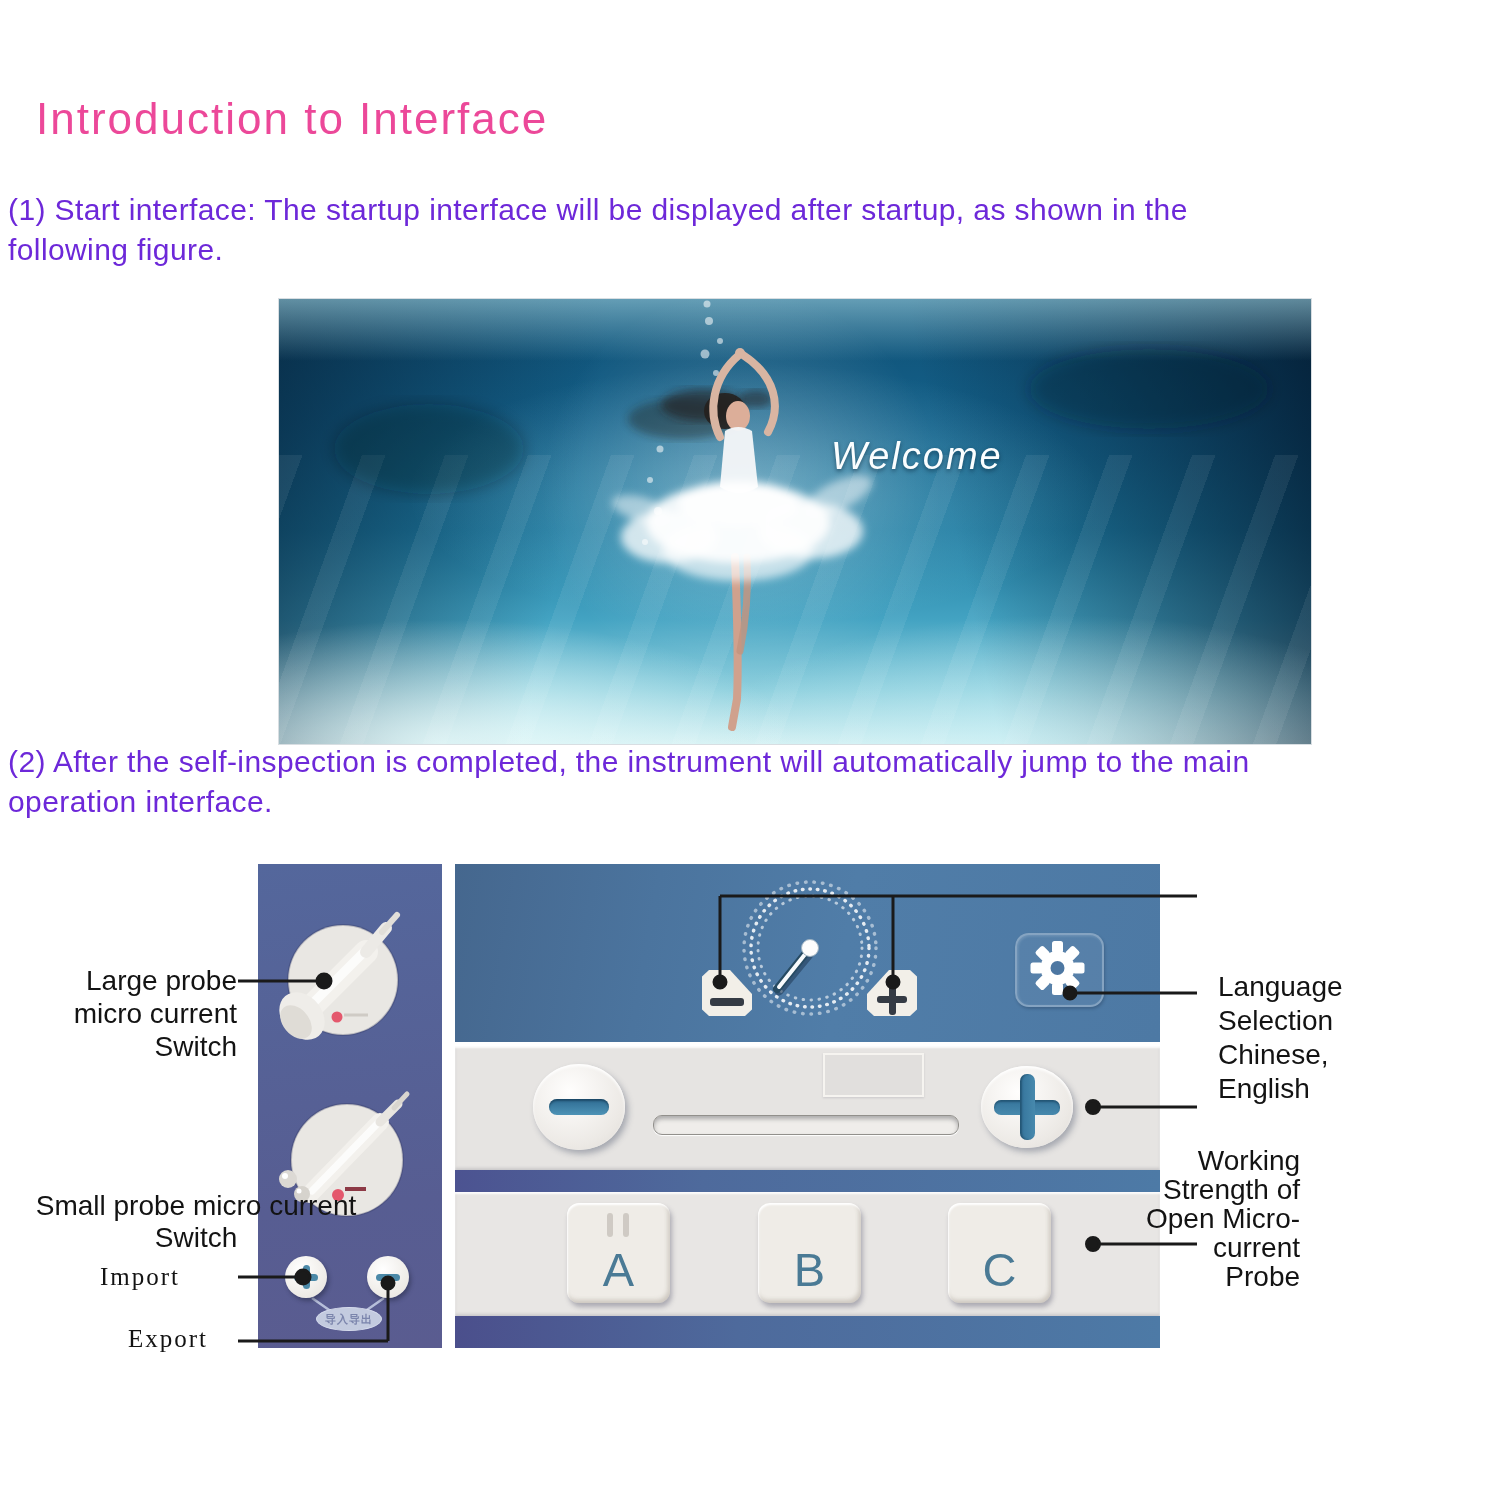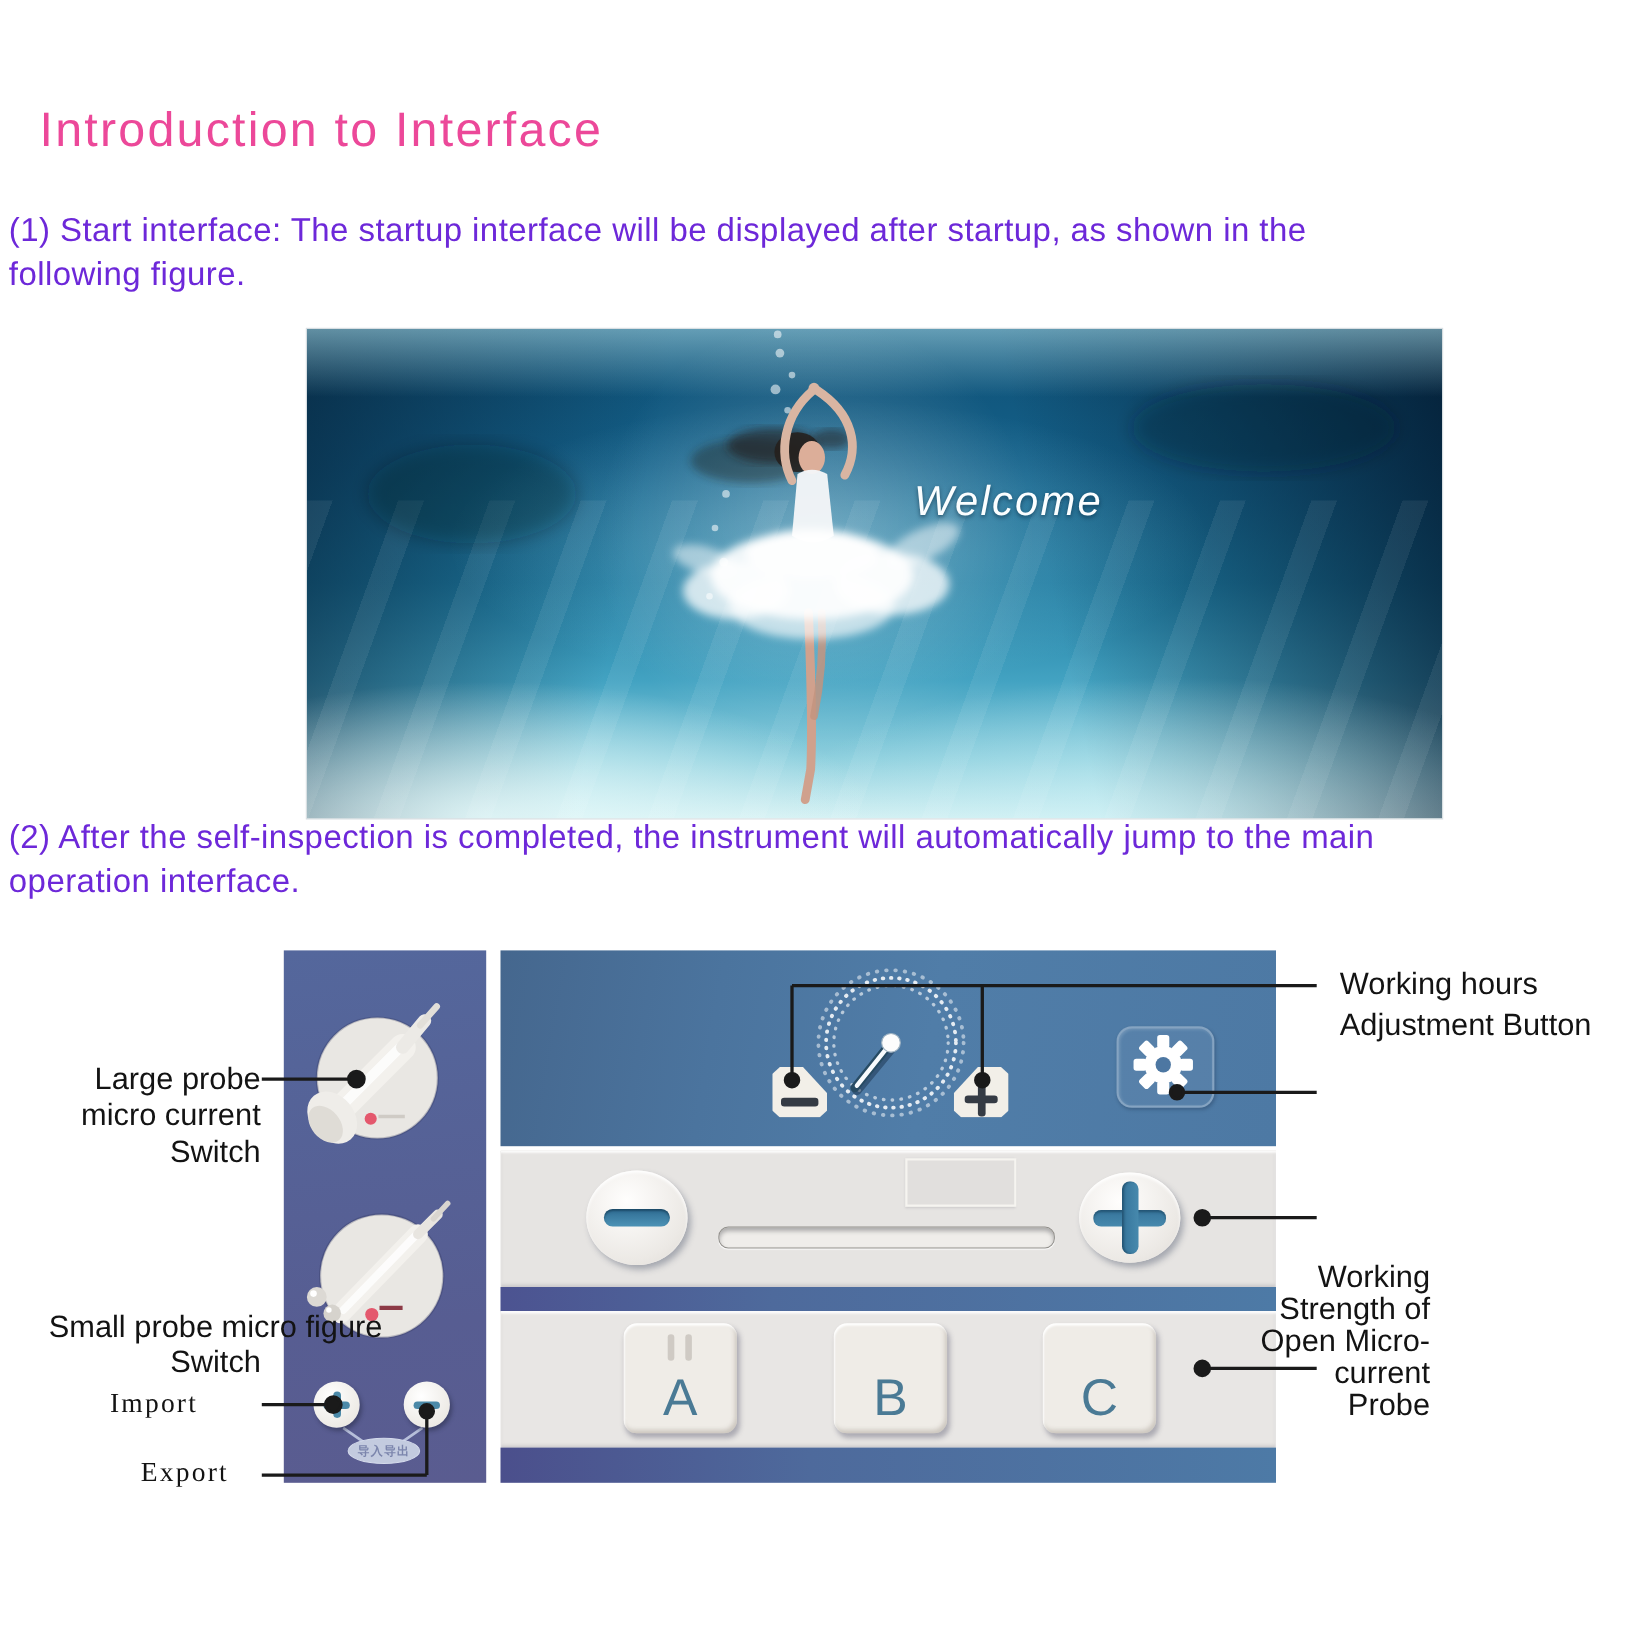"Working hours" div.abs { html: <div>Working hours Adjustment Button</div> -> none }
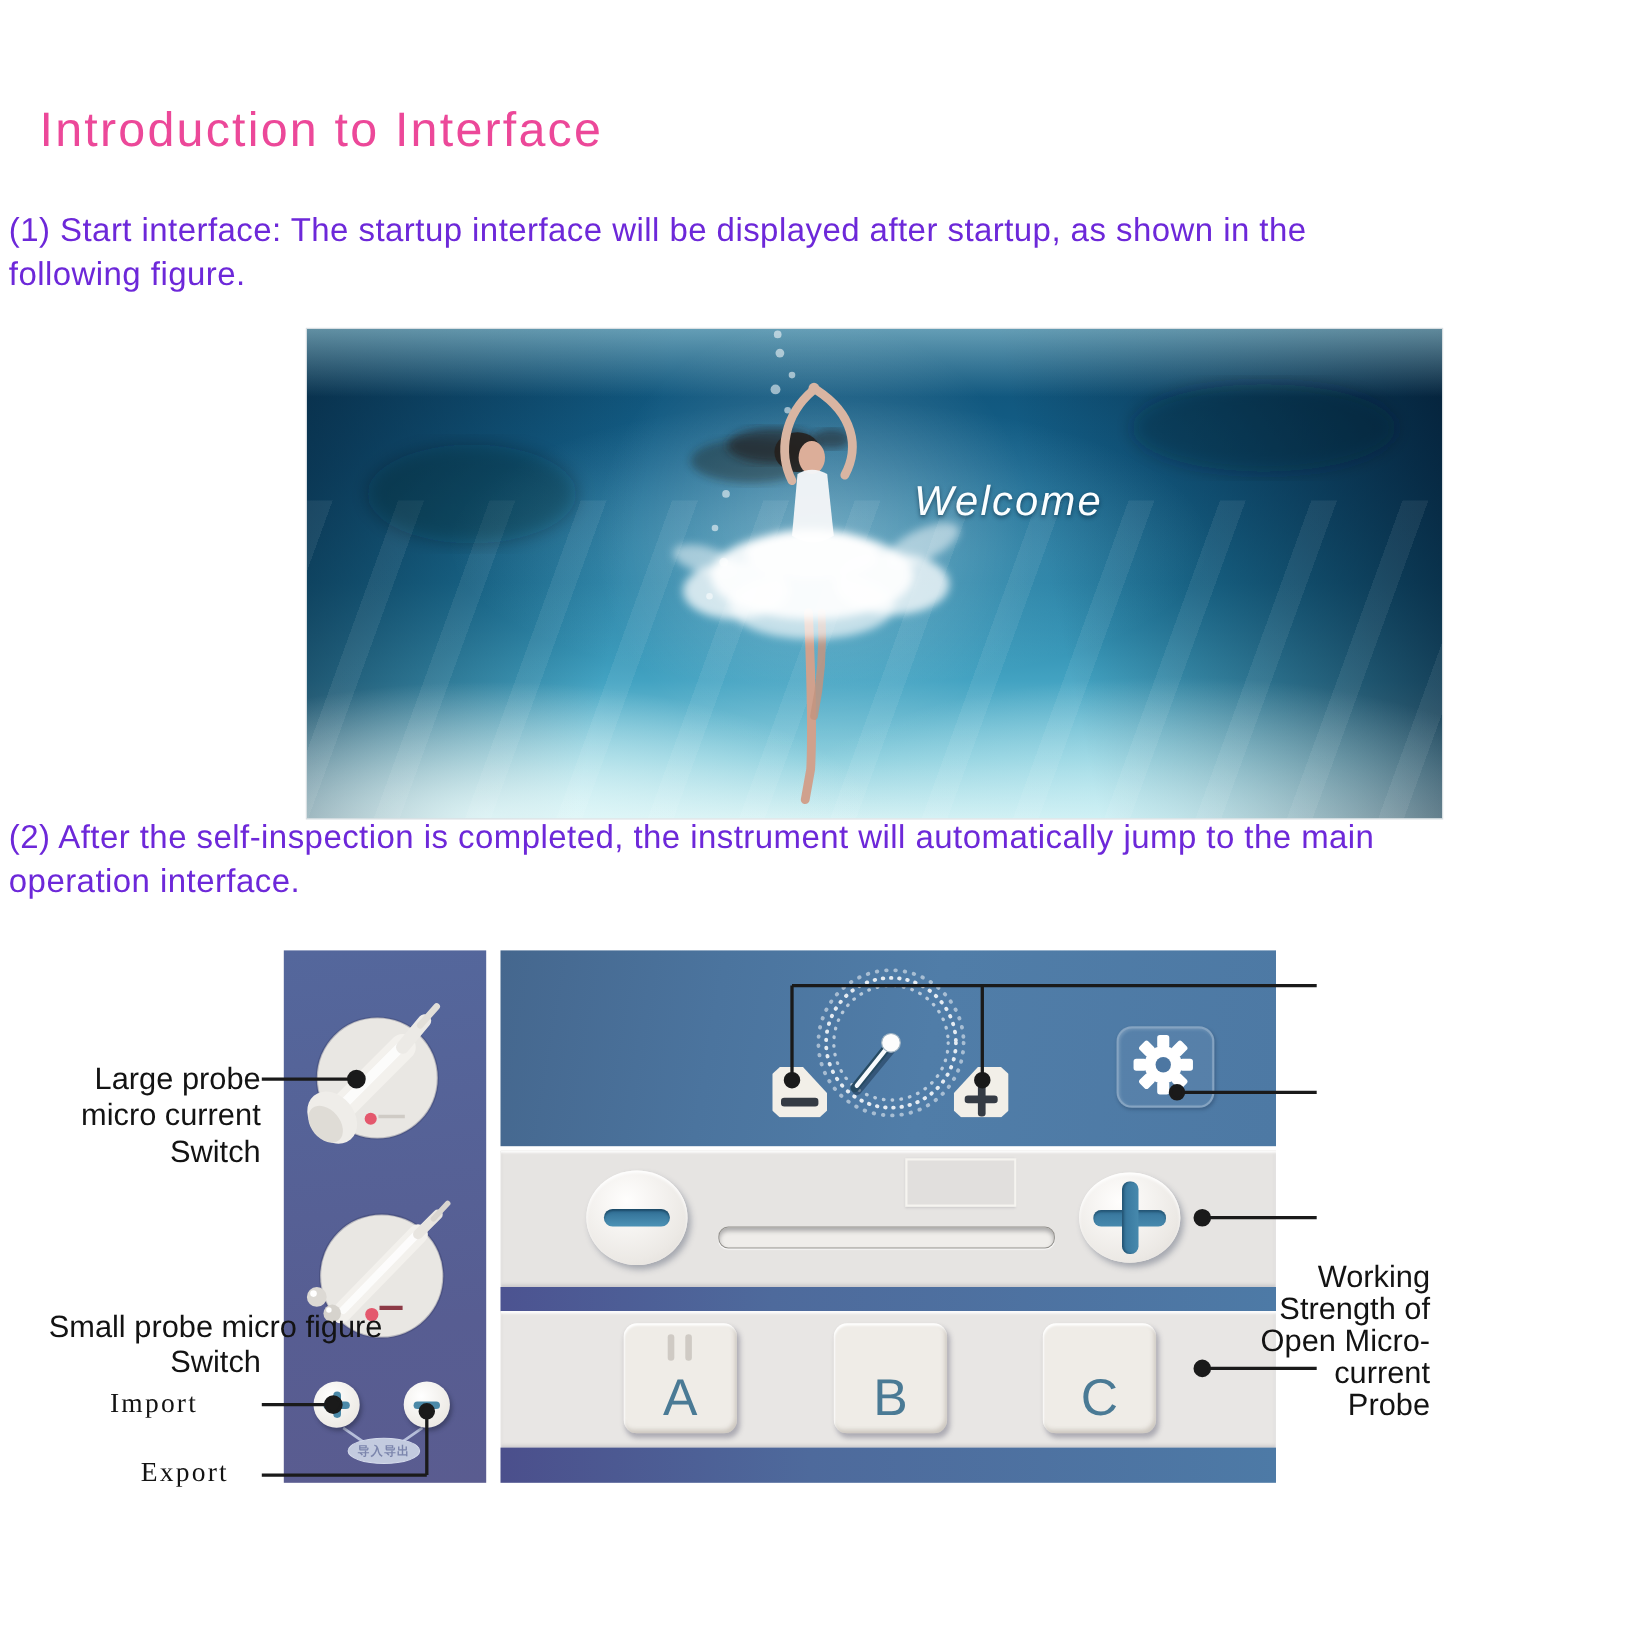"Language" div.abs { html: none -> <div>Language Selection Chinese, English</div> }
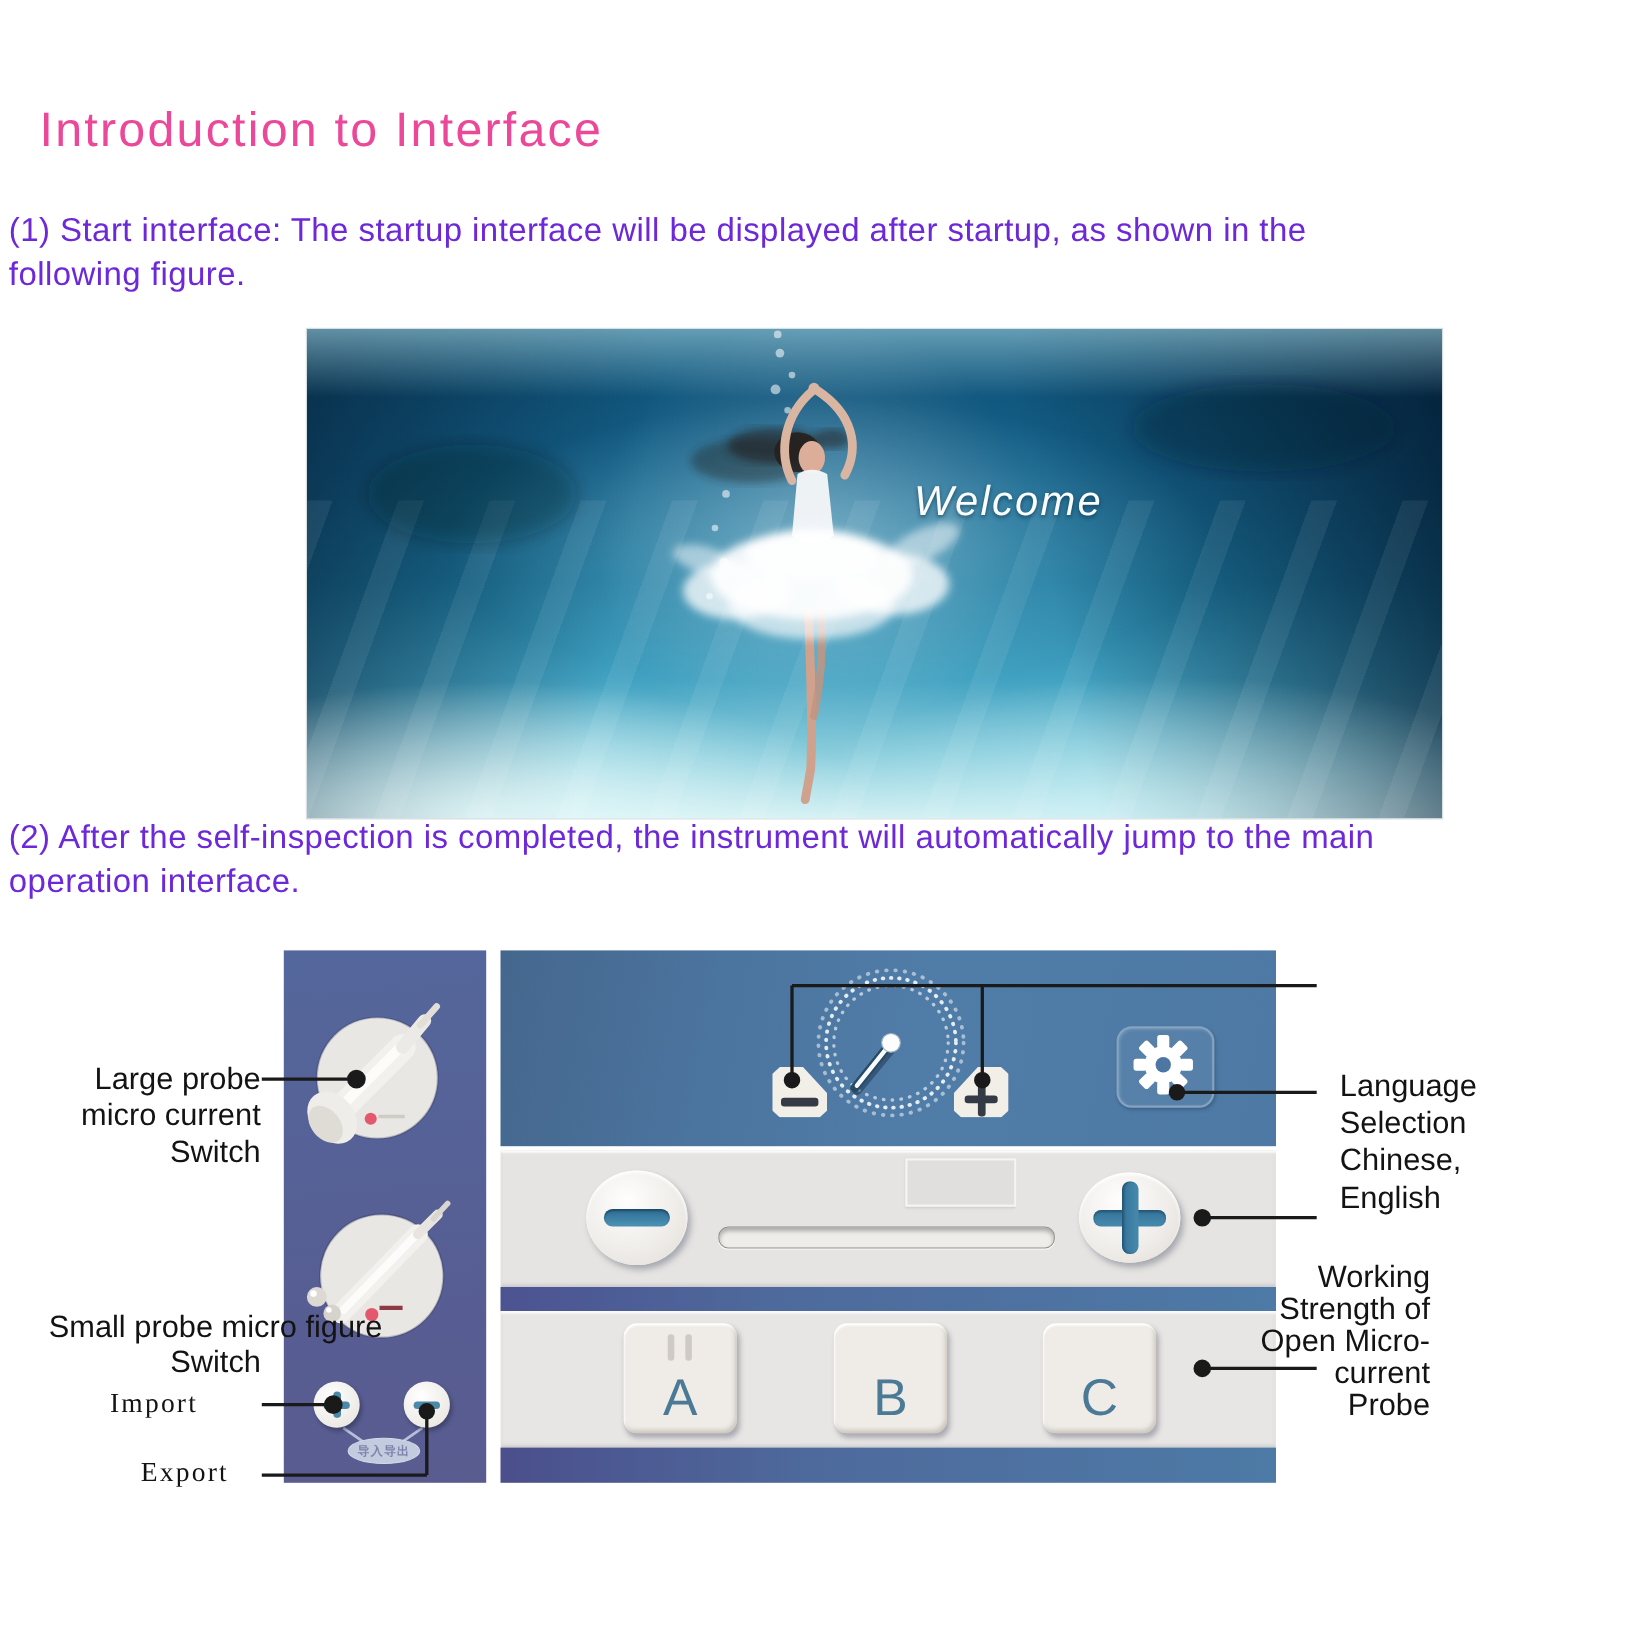"Small probe micro figure" div.abs { text: figure -> current }
